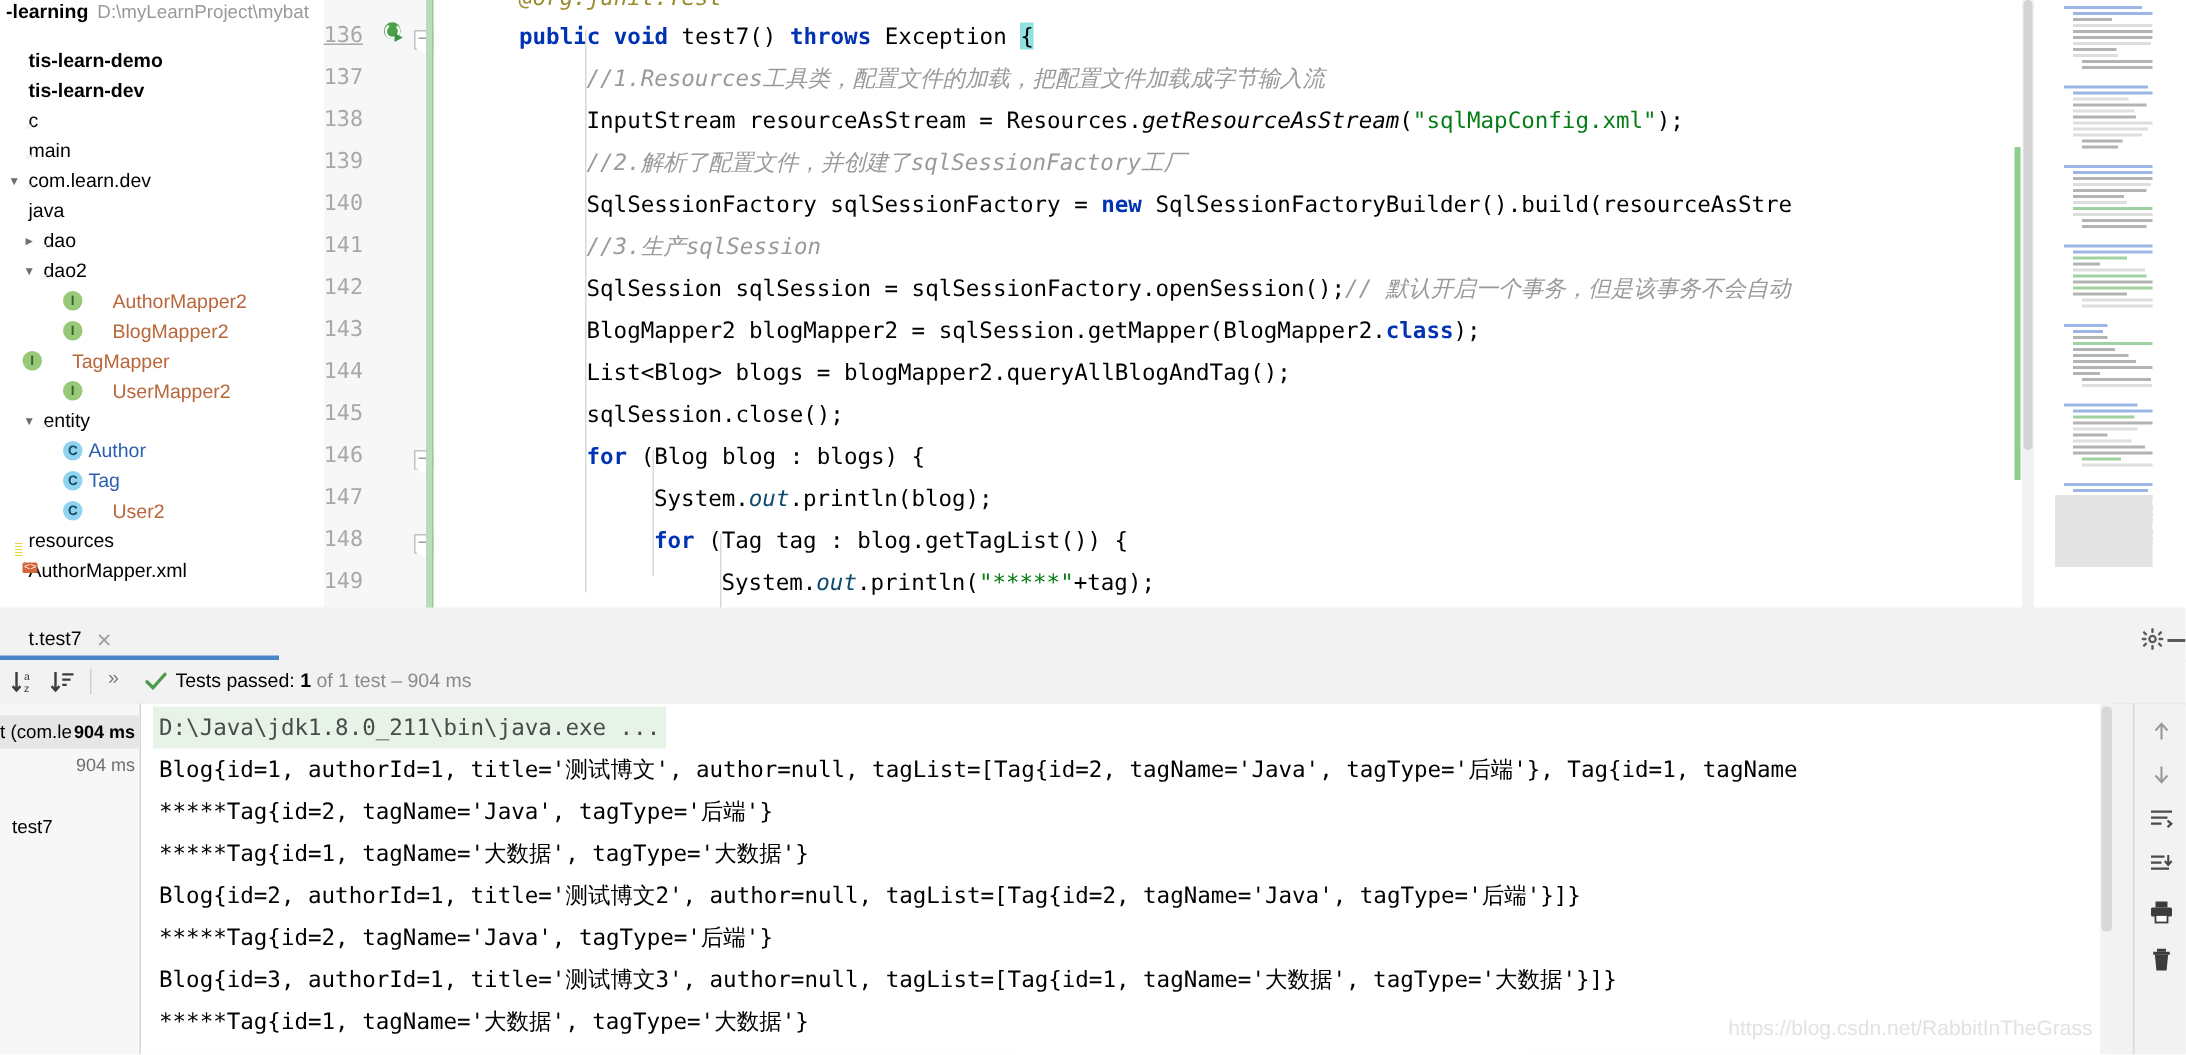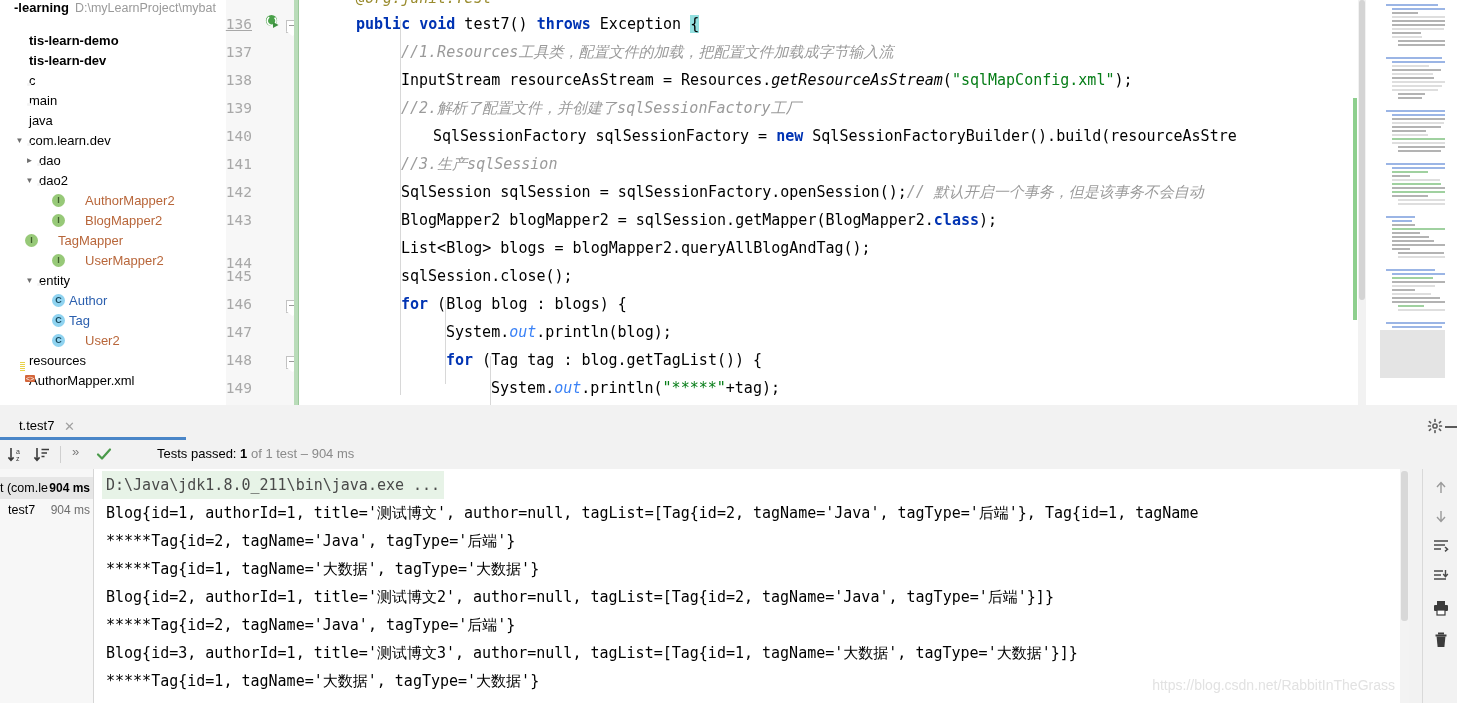"-learning D:\myLearnProject\mybat" .top-region { left: 14px -> 4px }
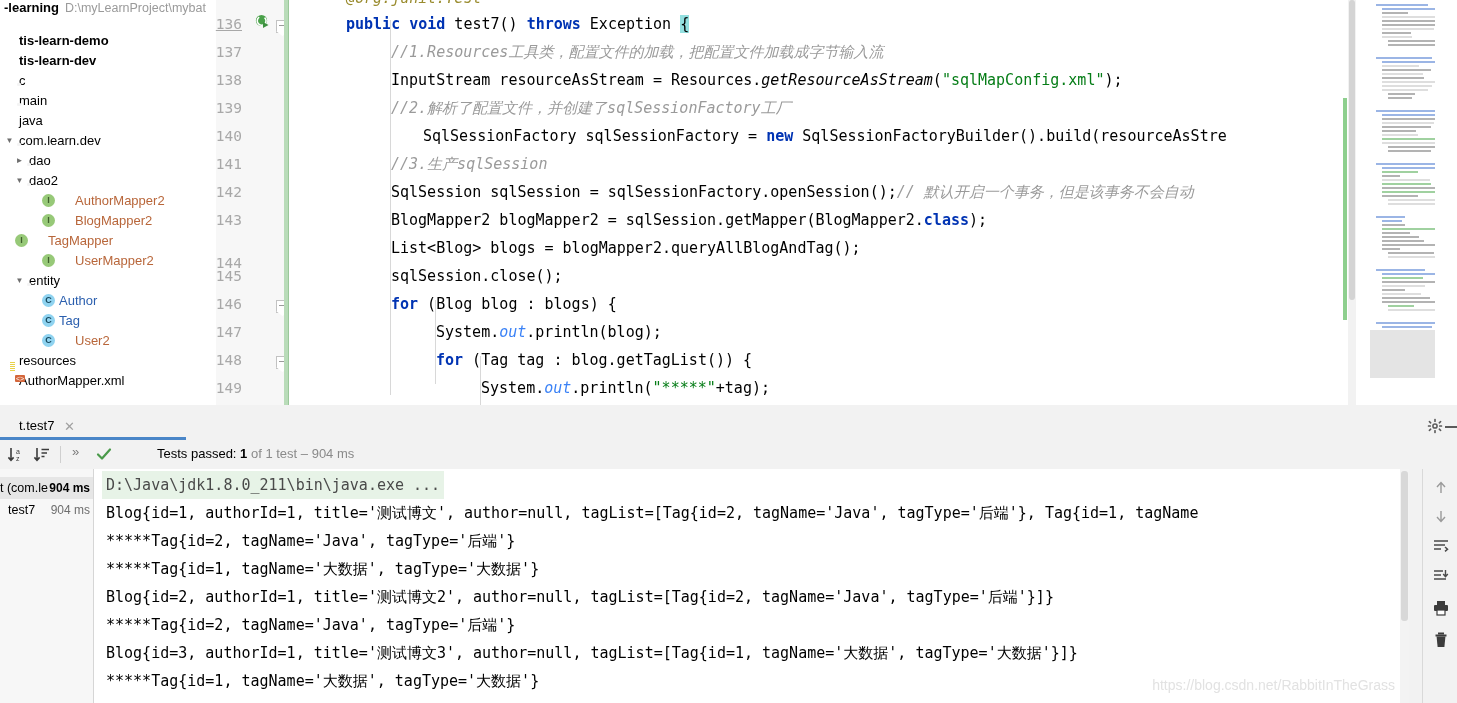"java" div.trow { order: before "▼ com.learn.dev" -> after "▼ com.learn.dev" }
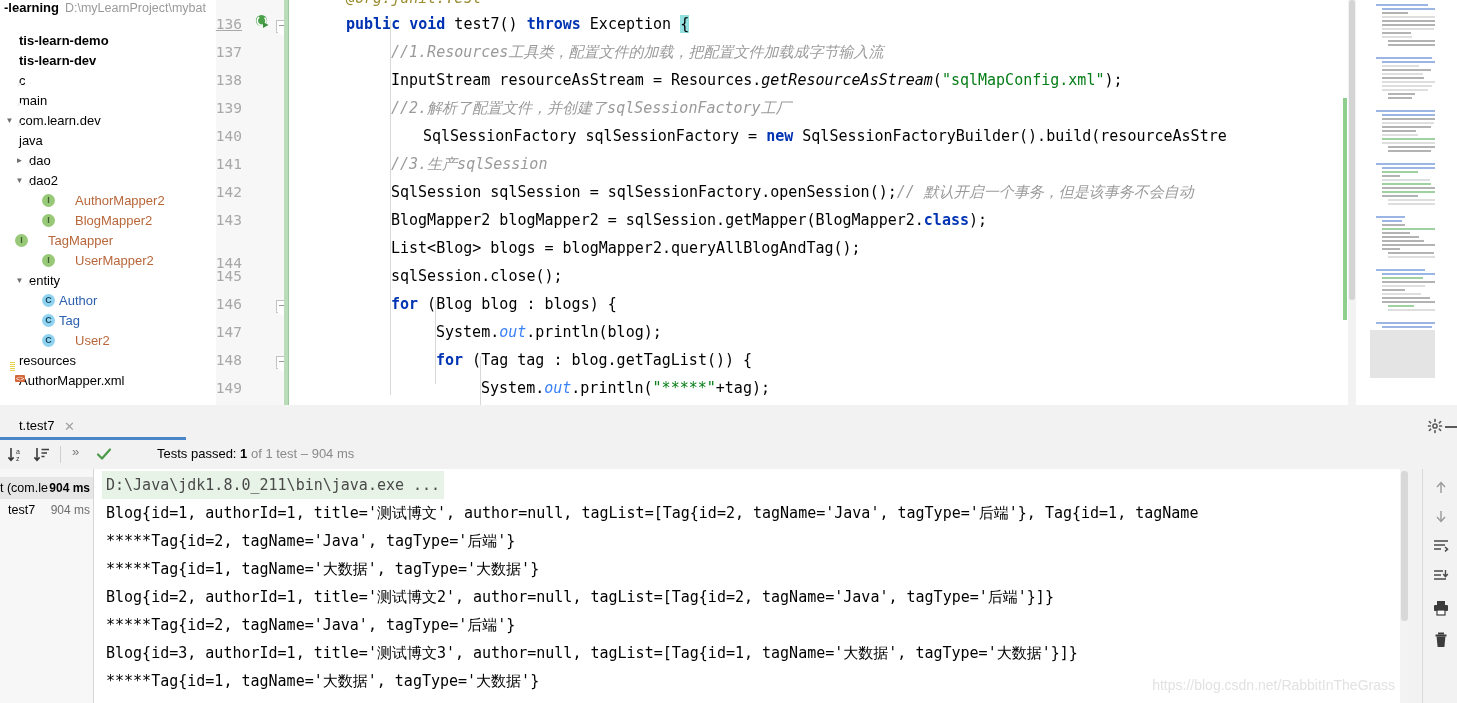"SqlSessionFactory sqlSessionFactory =" div.cline { margin-left: 32px -> none }
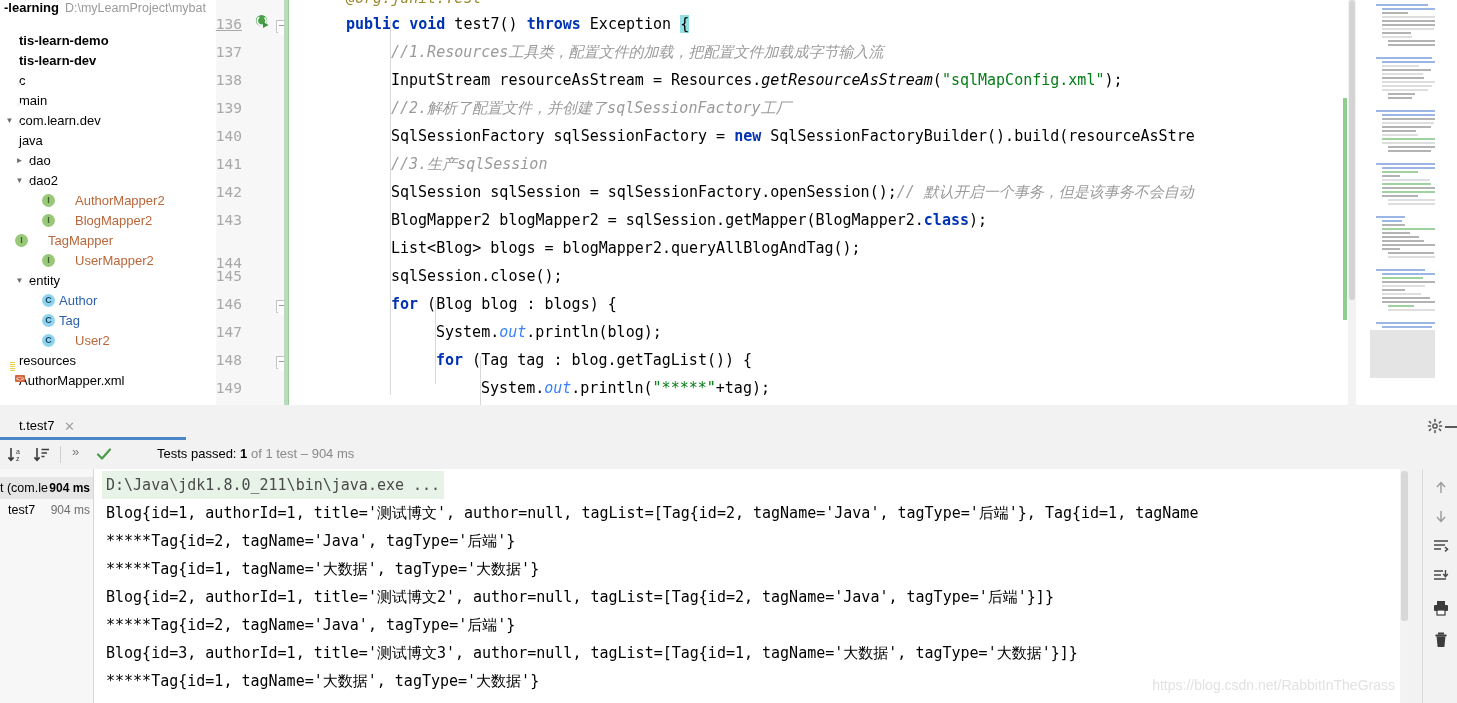"144" div.gline { margin-top: 15px -> none }
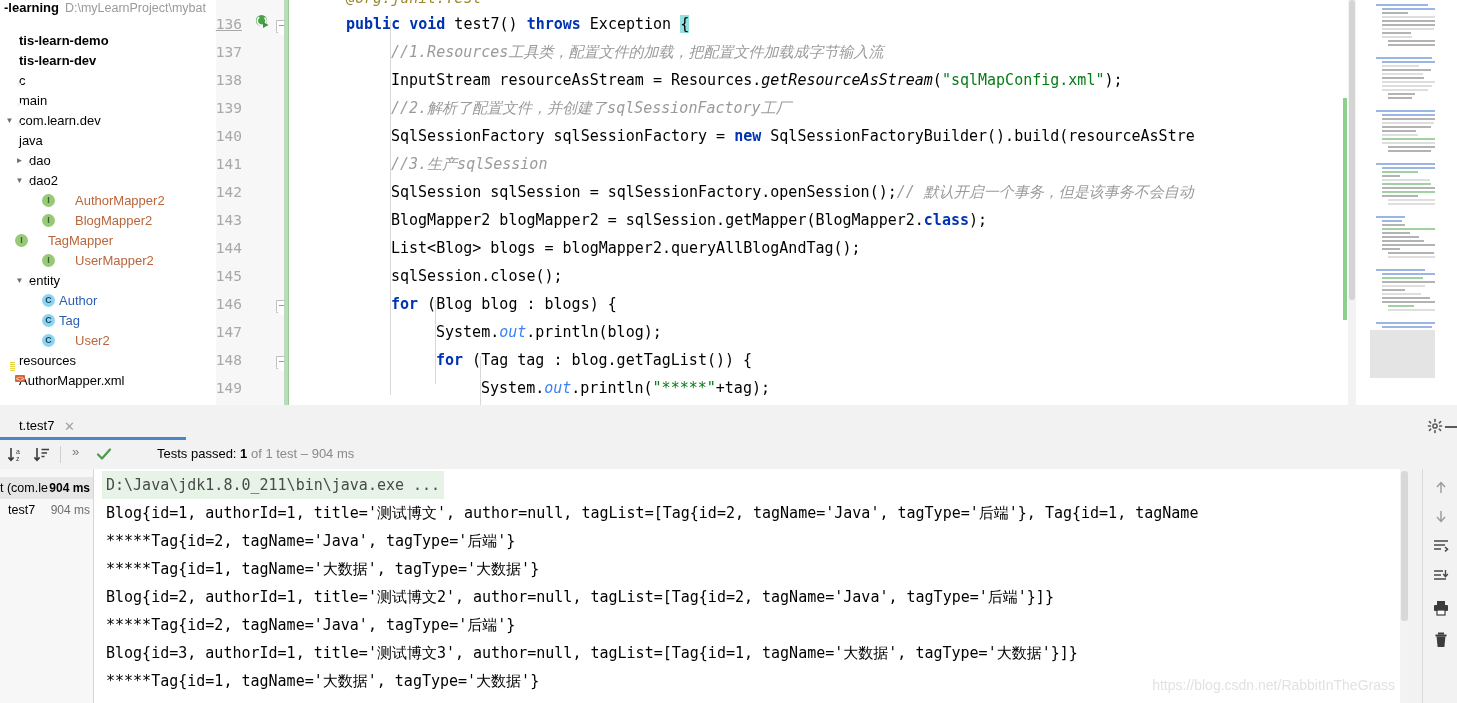"out" .fld { color: #3b82f6 -> #0c4a6e }
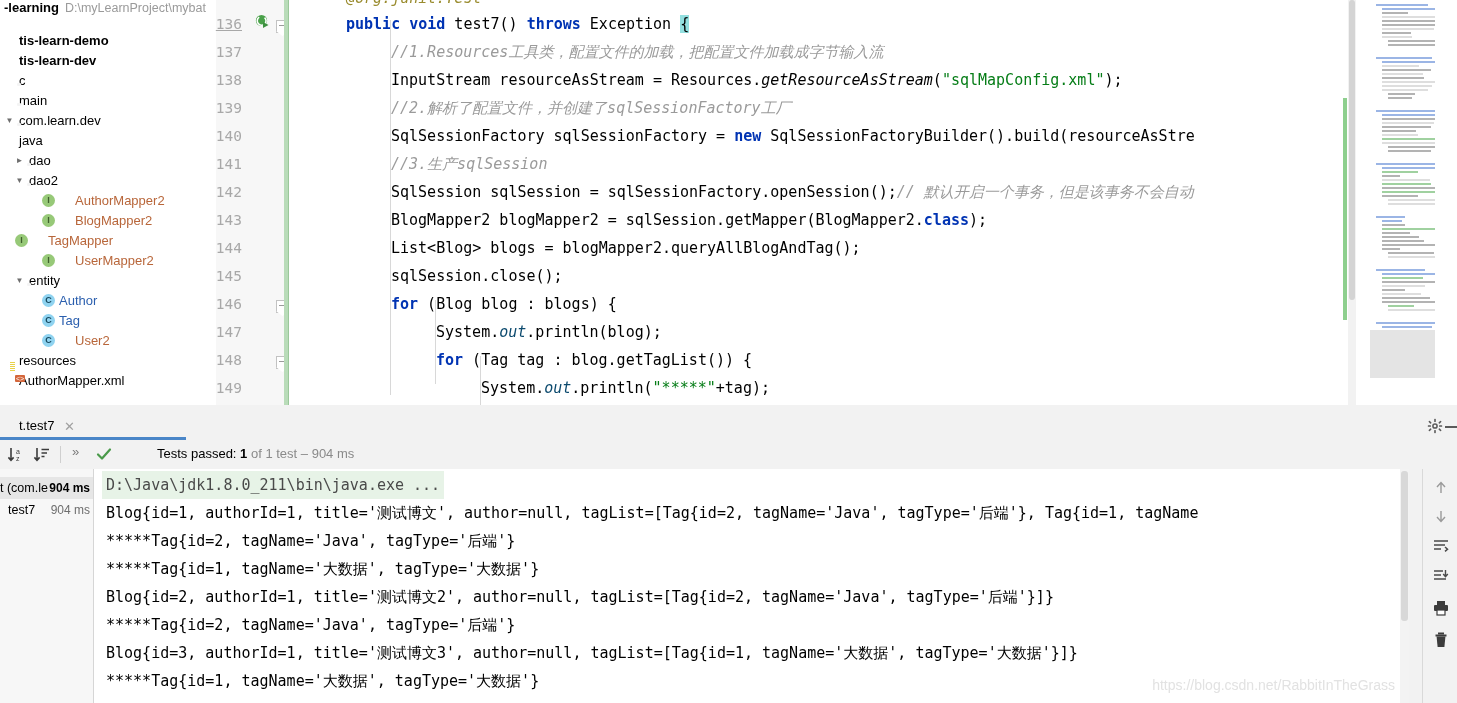"Tests passed: 1 of 1" .status { margin-left: 40px -> none }
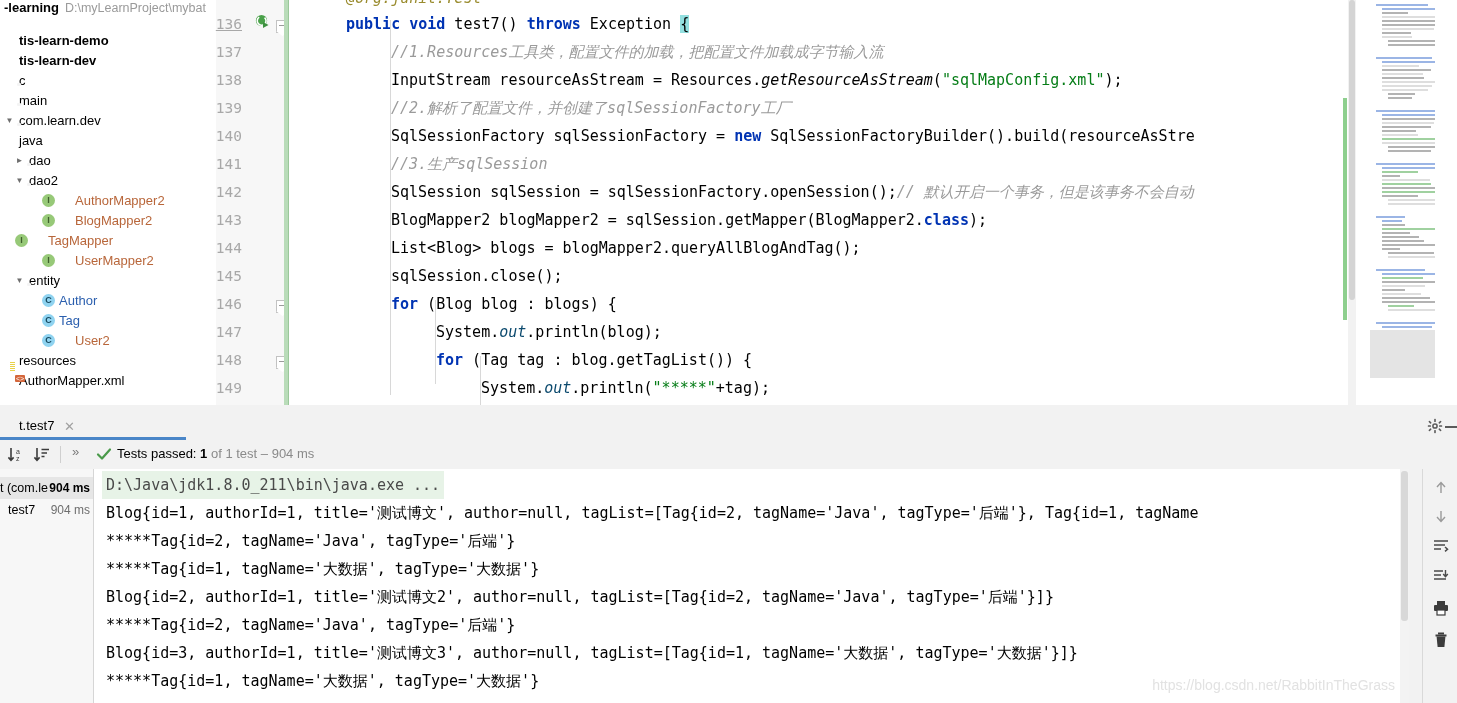"test7" .tl-name.ind { margin-top: none -> 41px }
